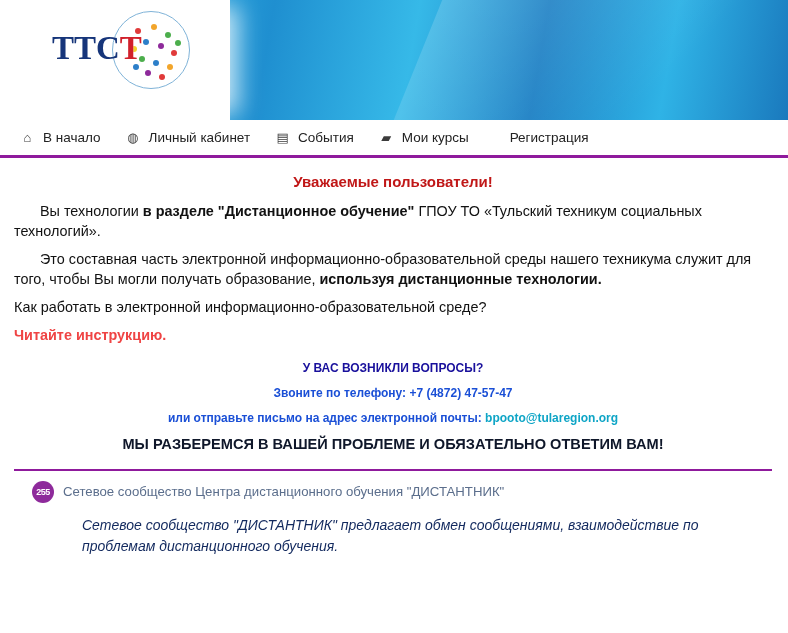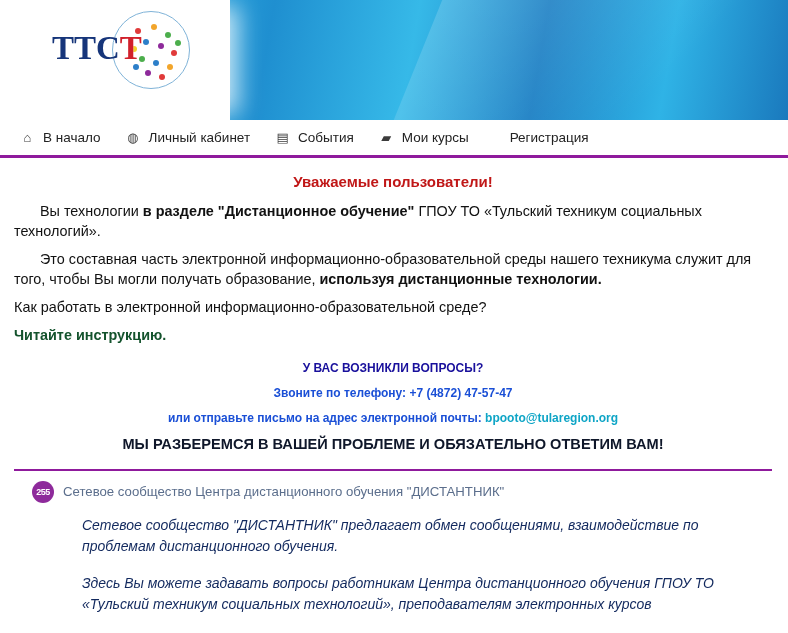"Читайте инструкцию." .instr { color: #14532d -> #ef4444 }
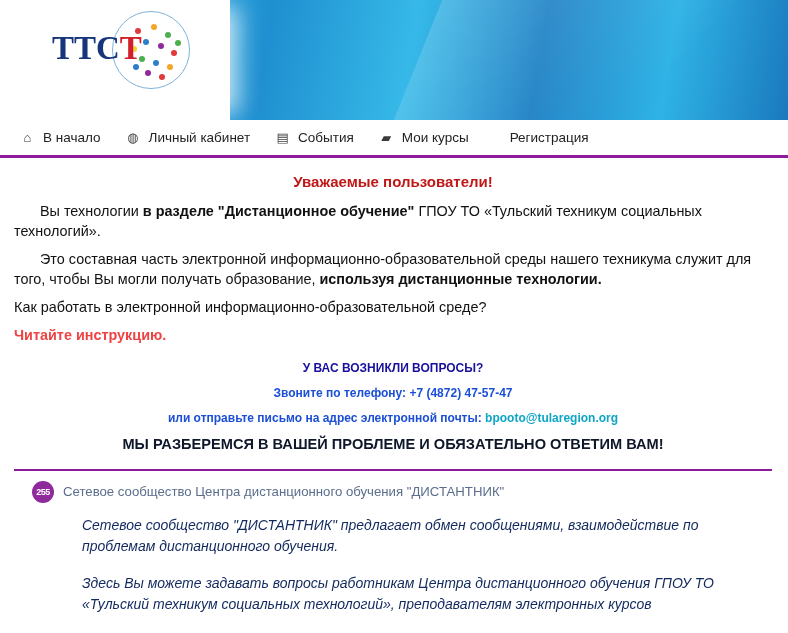"Здесь Вы можете задавать вопросы" p { html: <p>Здесь Вы можете задавать вопросы работникам Центра дистанционного обучения ГПОУ ТО «Тульский техникум социальных технологий», преподавателям электронных курсов</p> -> none }
